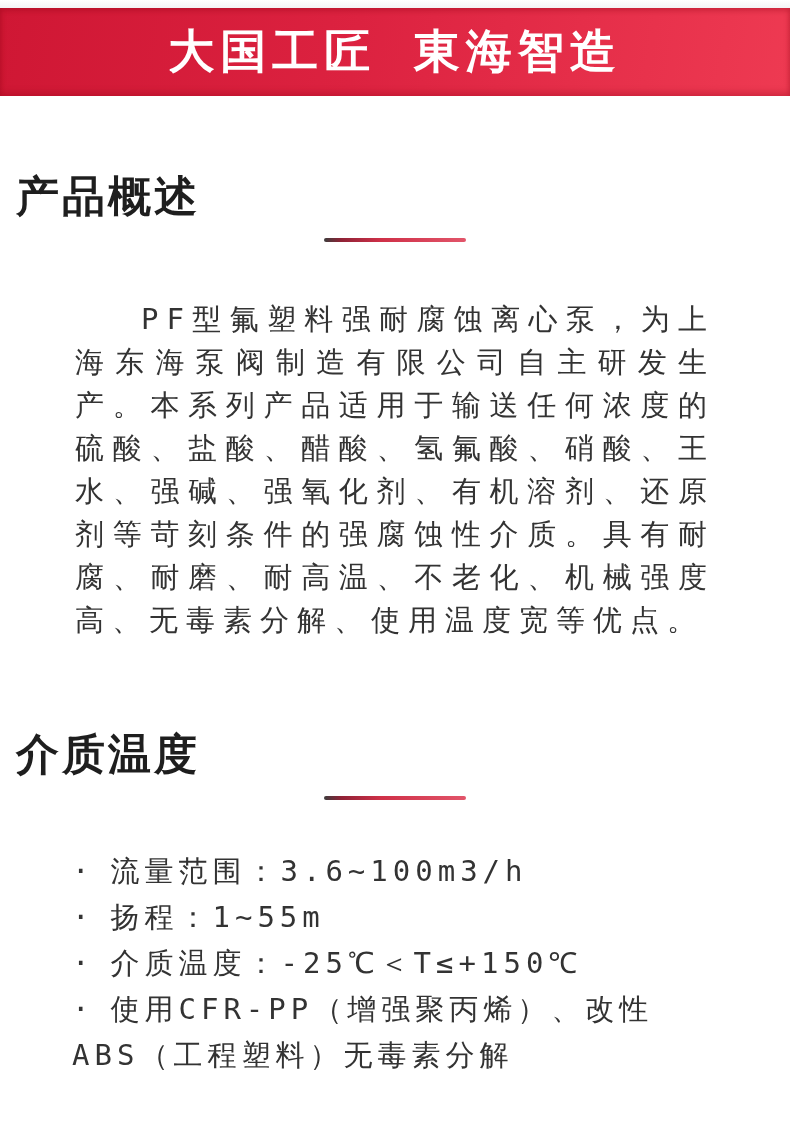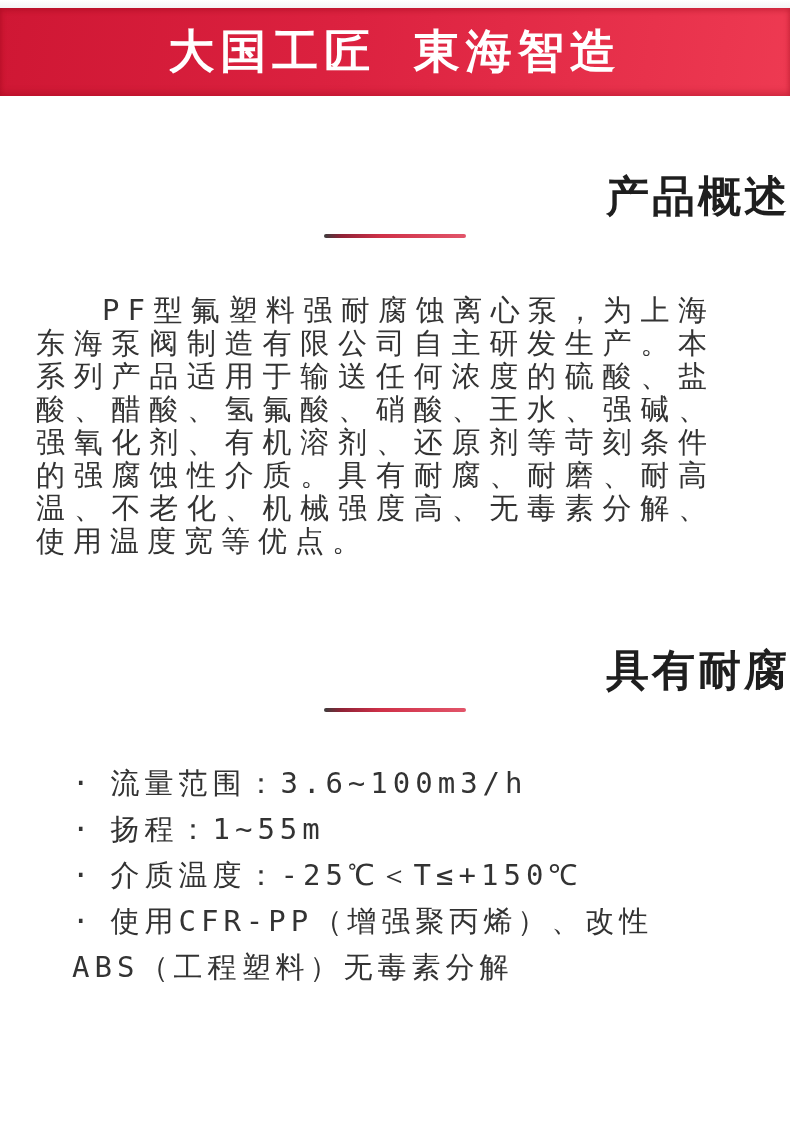"产品概述" .section-title { margin: 0 -> 16px; text-align: right -> left }
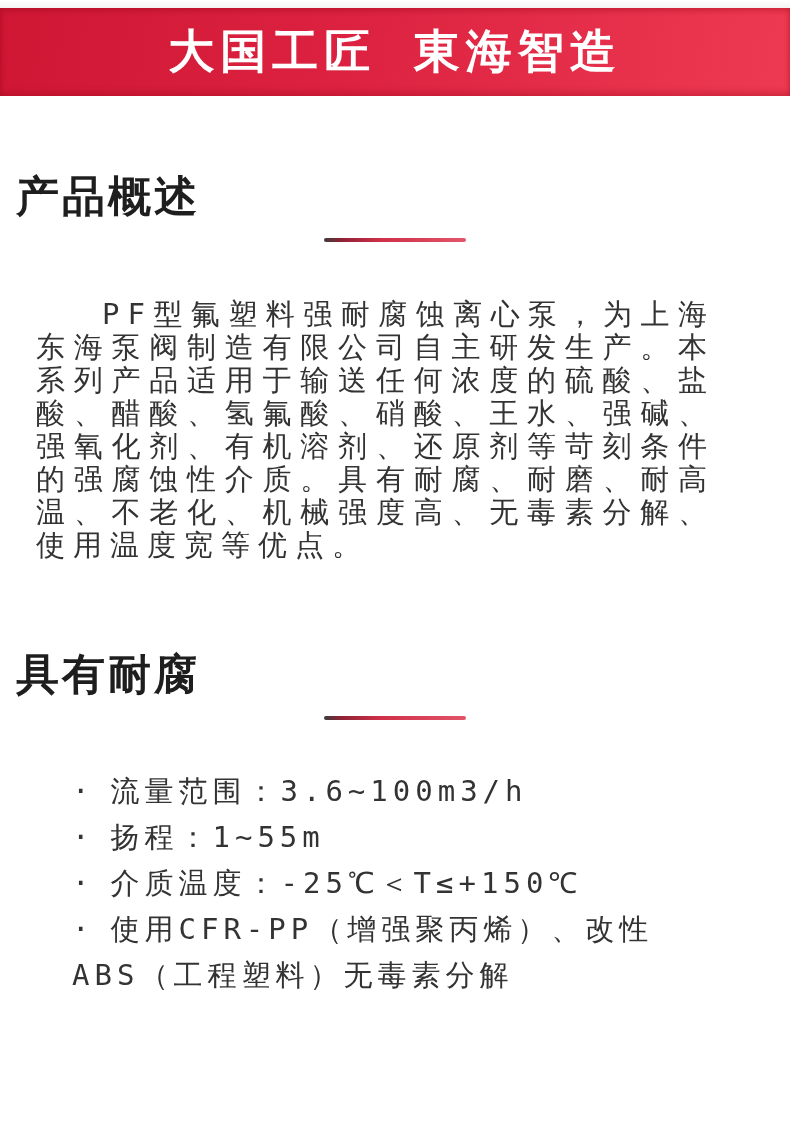"PF型氟塑料强耐腐蚀离心泵，为上海东海泵阀制造有限公司自主研发生产。本系列产品适" .overview-paragraph { line-height: 33px -> 43px; margin: 56px 75px 0 36px -> 56px 75px 0 75px }
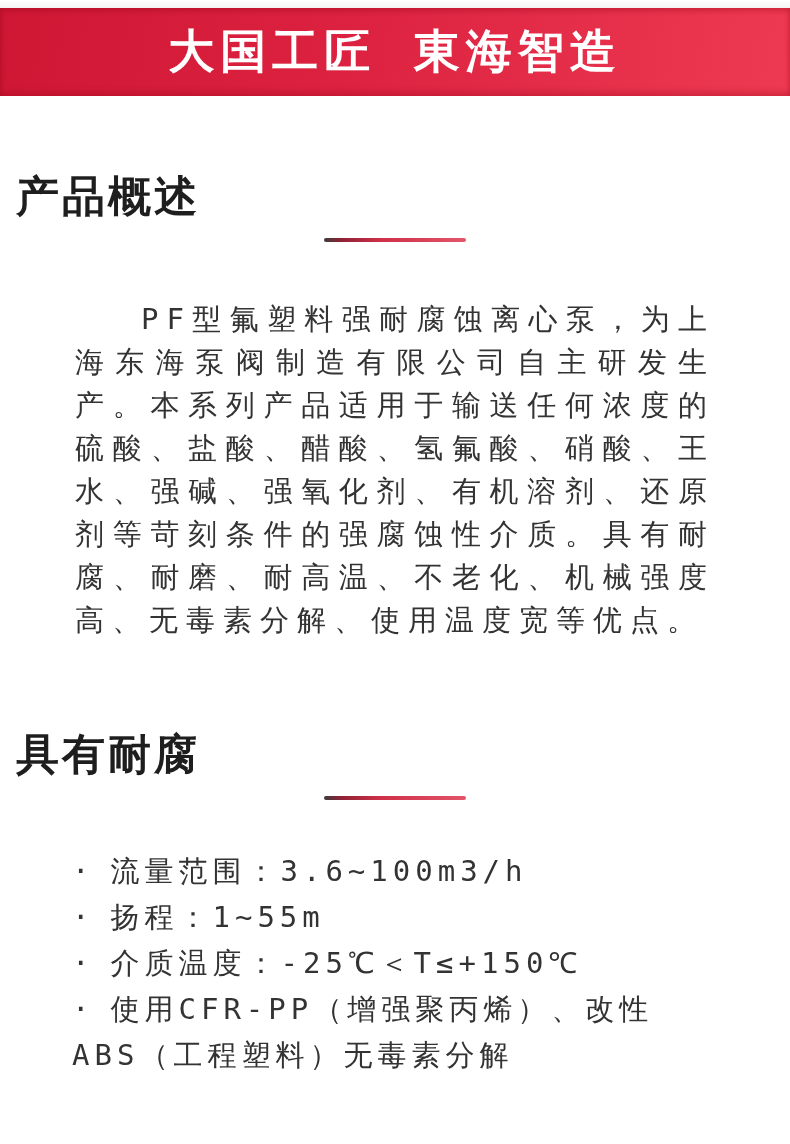"具有耐腐" h2.section-title { text: 具有耐腐 -> 介质温度 }
